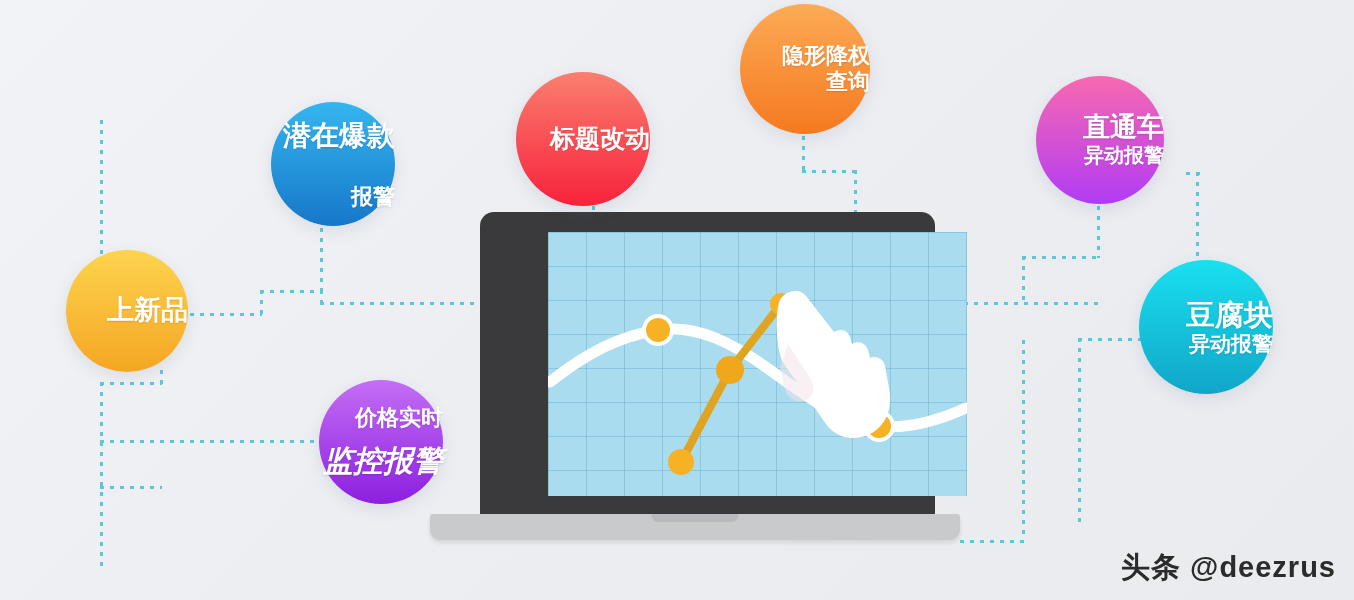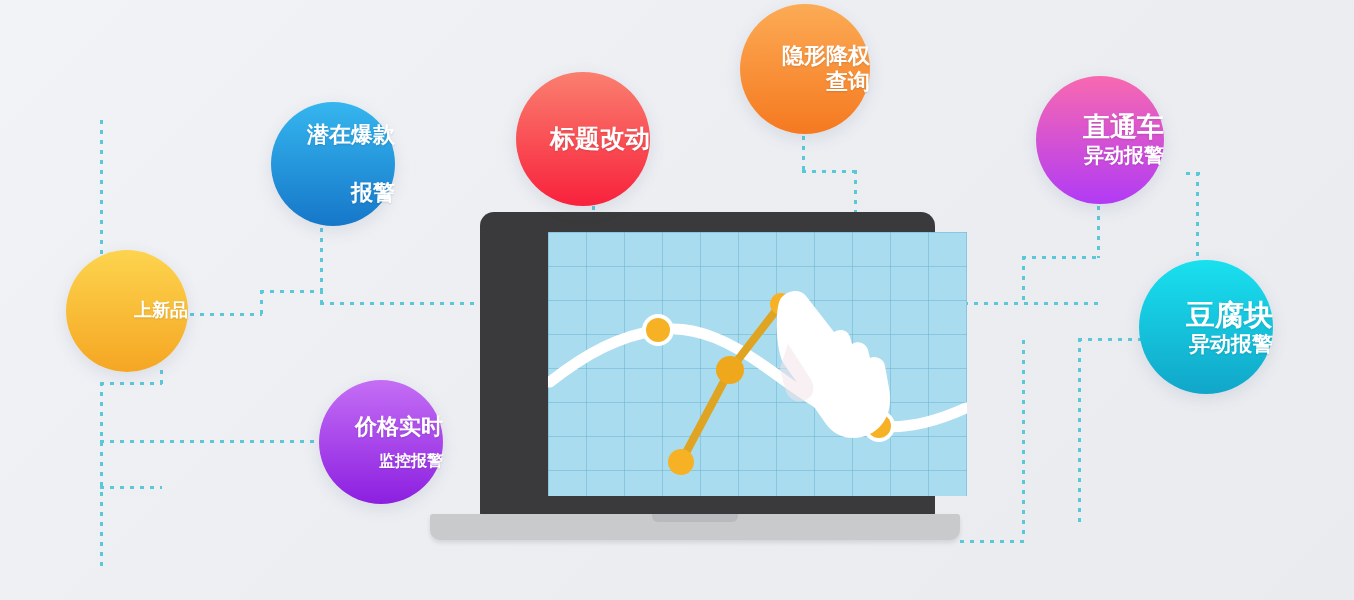"潜在爆款" span.l1 { font-size: 22px -> 28px }
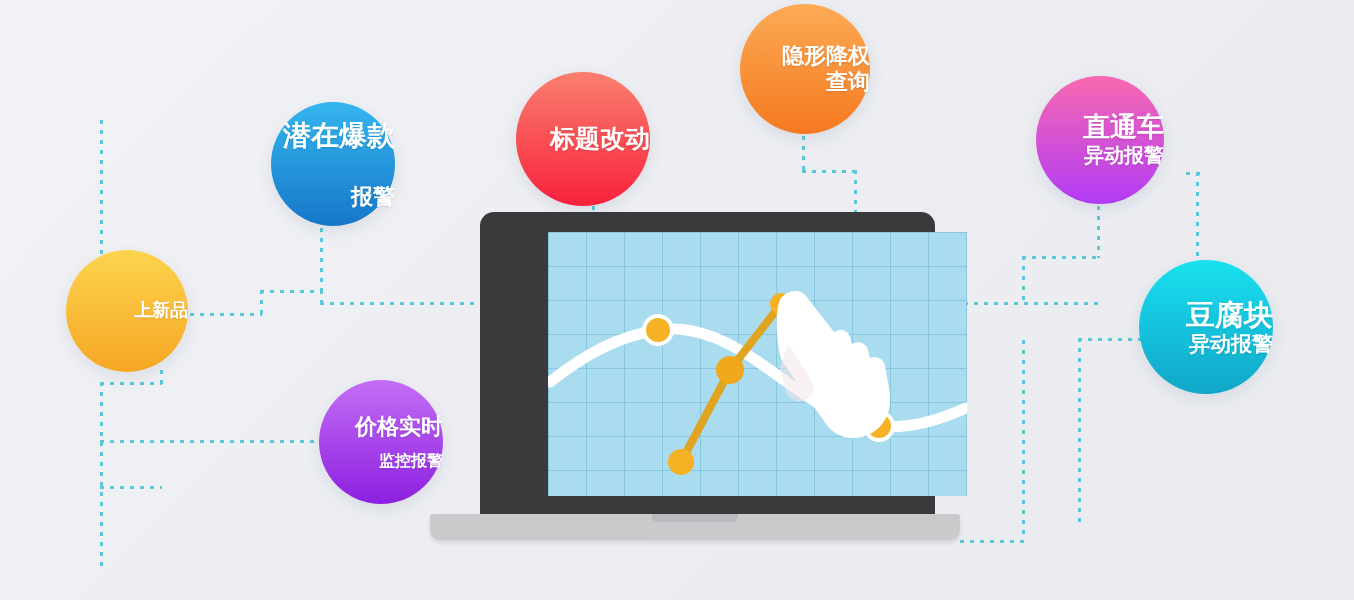"上新品" span.l1 { font-size: 18px -> 27px }
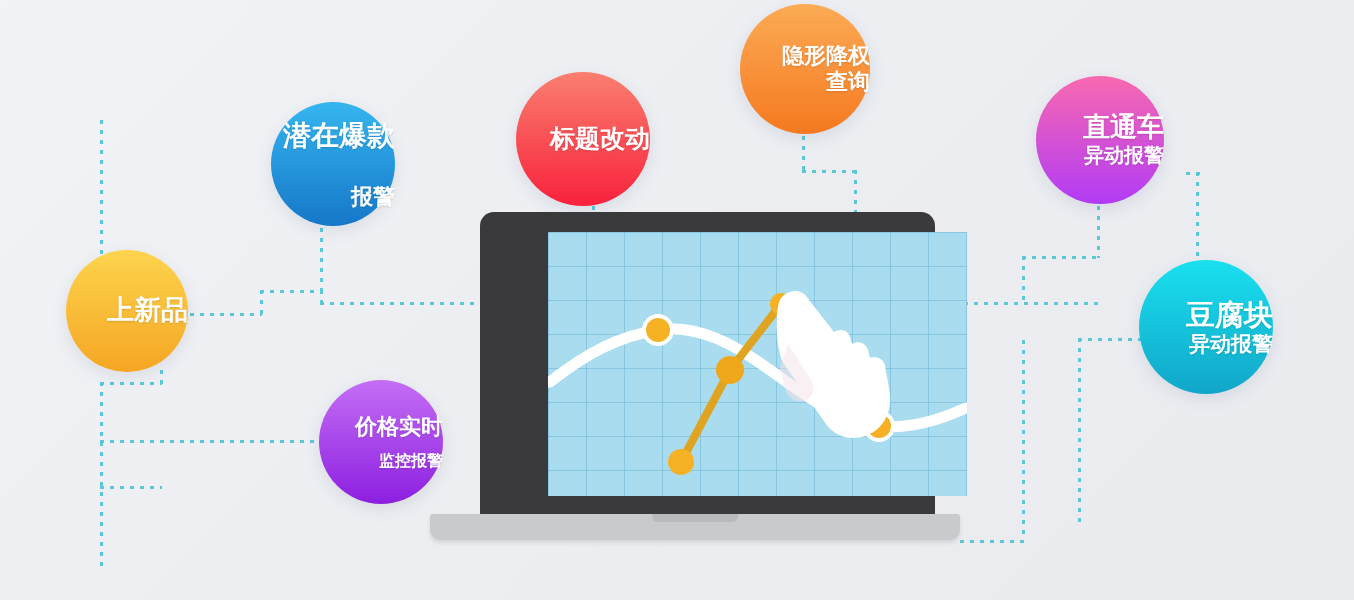"监控报警" span.l2 { font-size: 16px -> 30px; font-style: none -> italic }
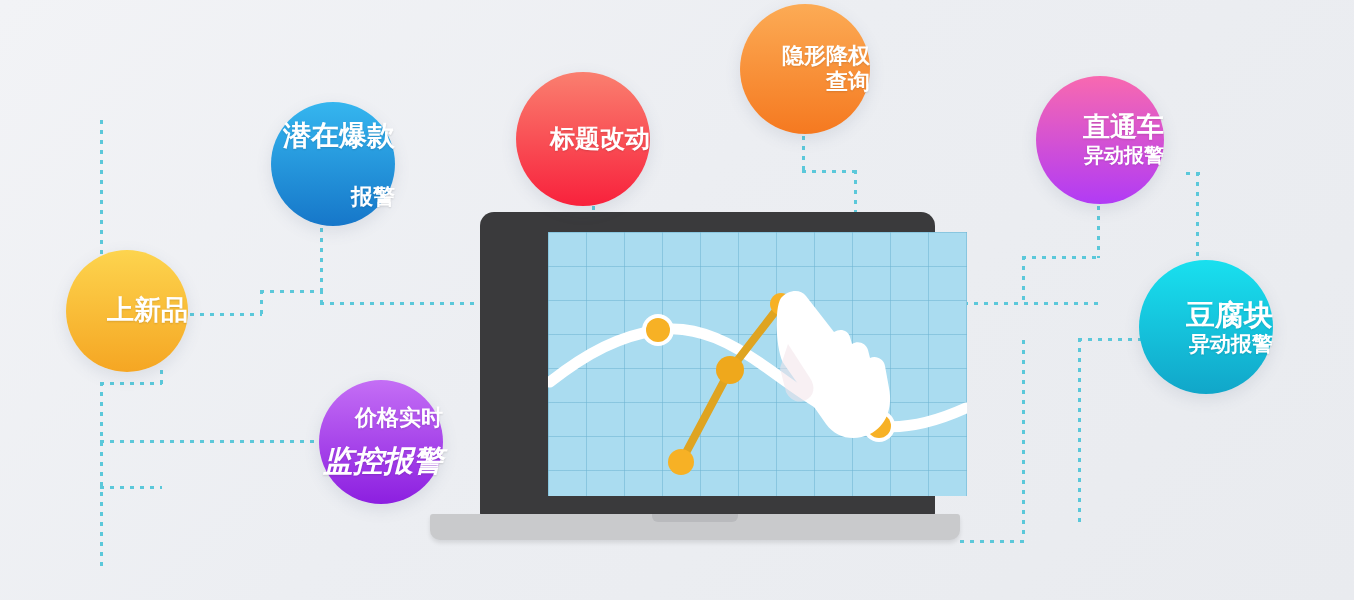"头条 @deezrus" div { html: none -> <div>头条 @deezrus</div> }
